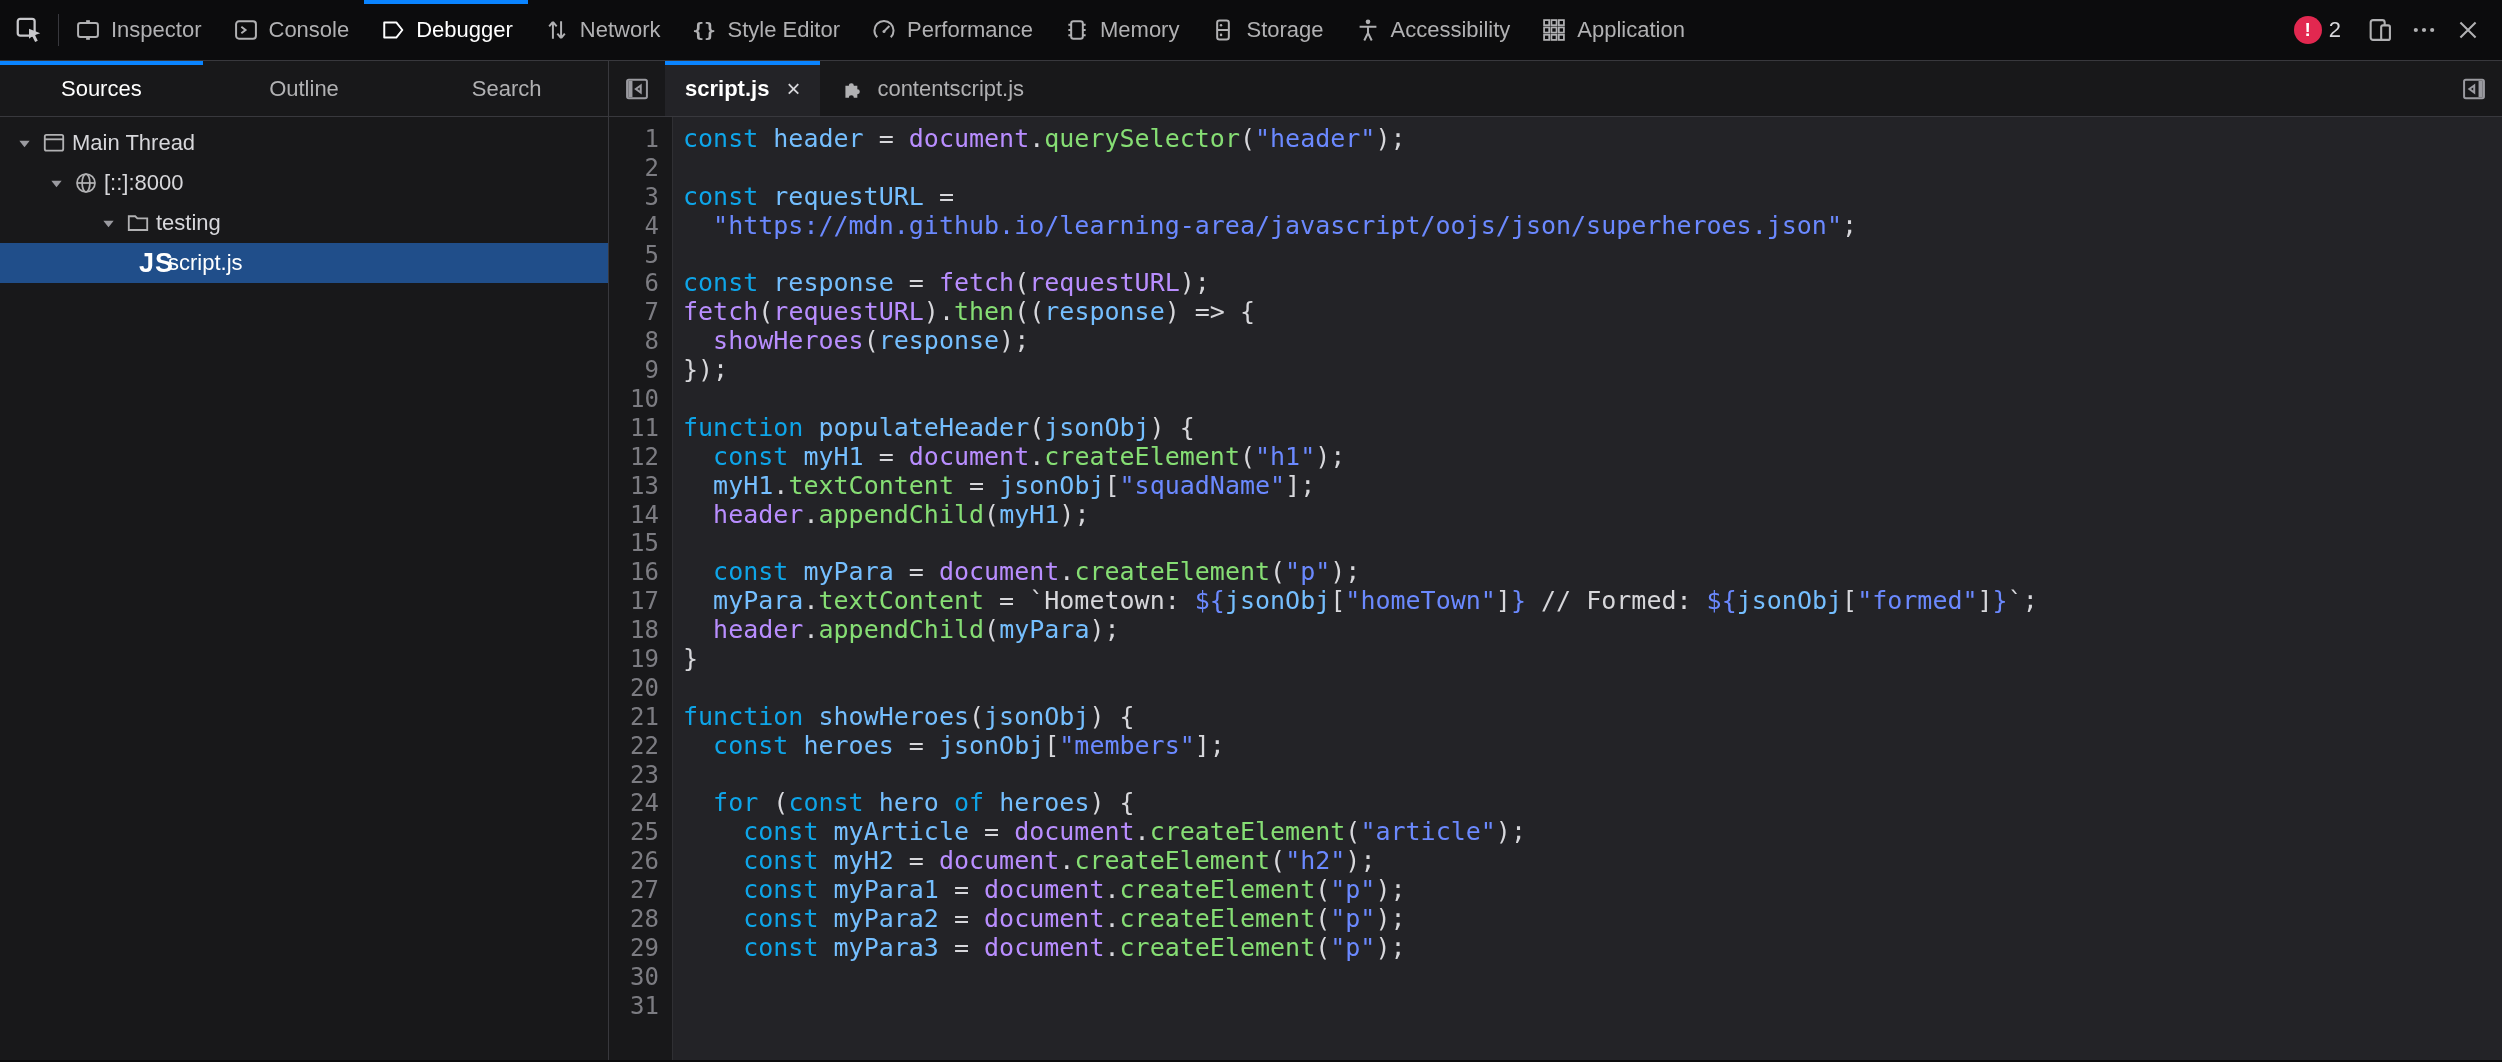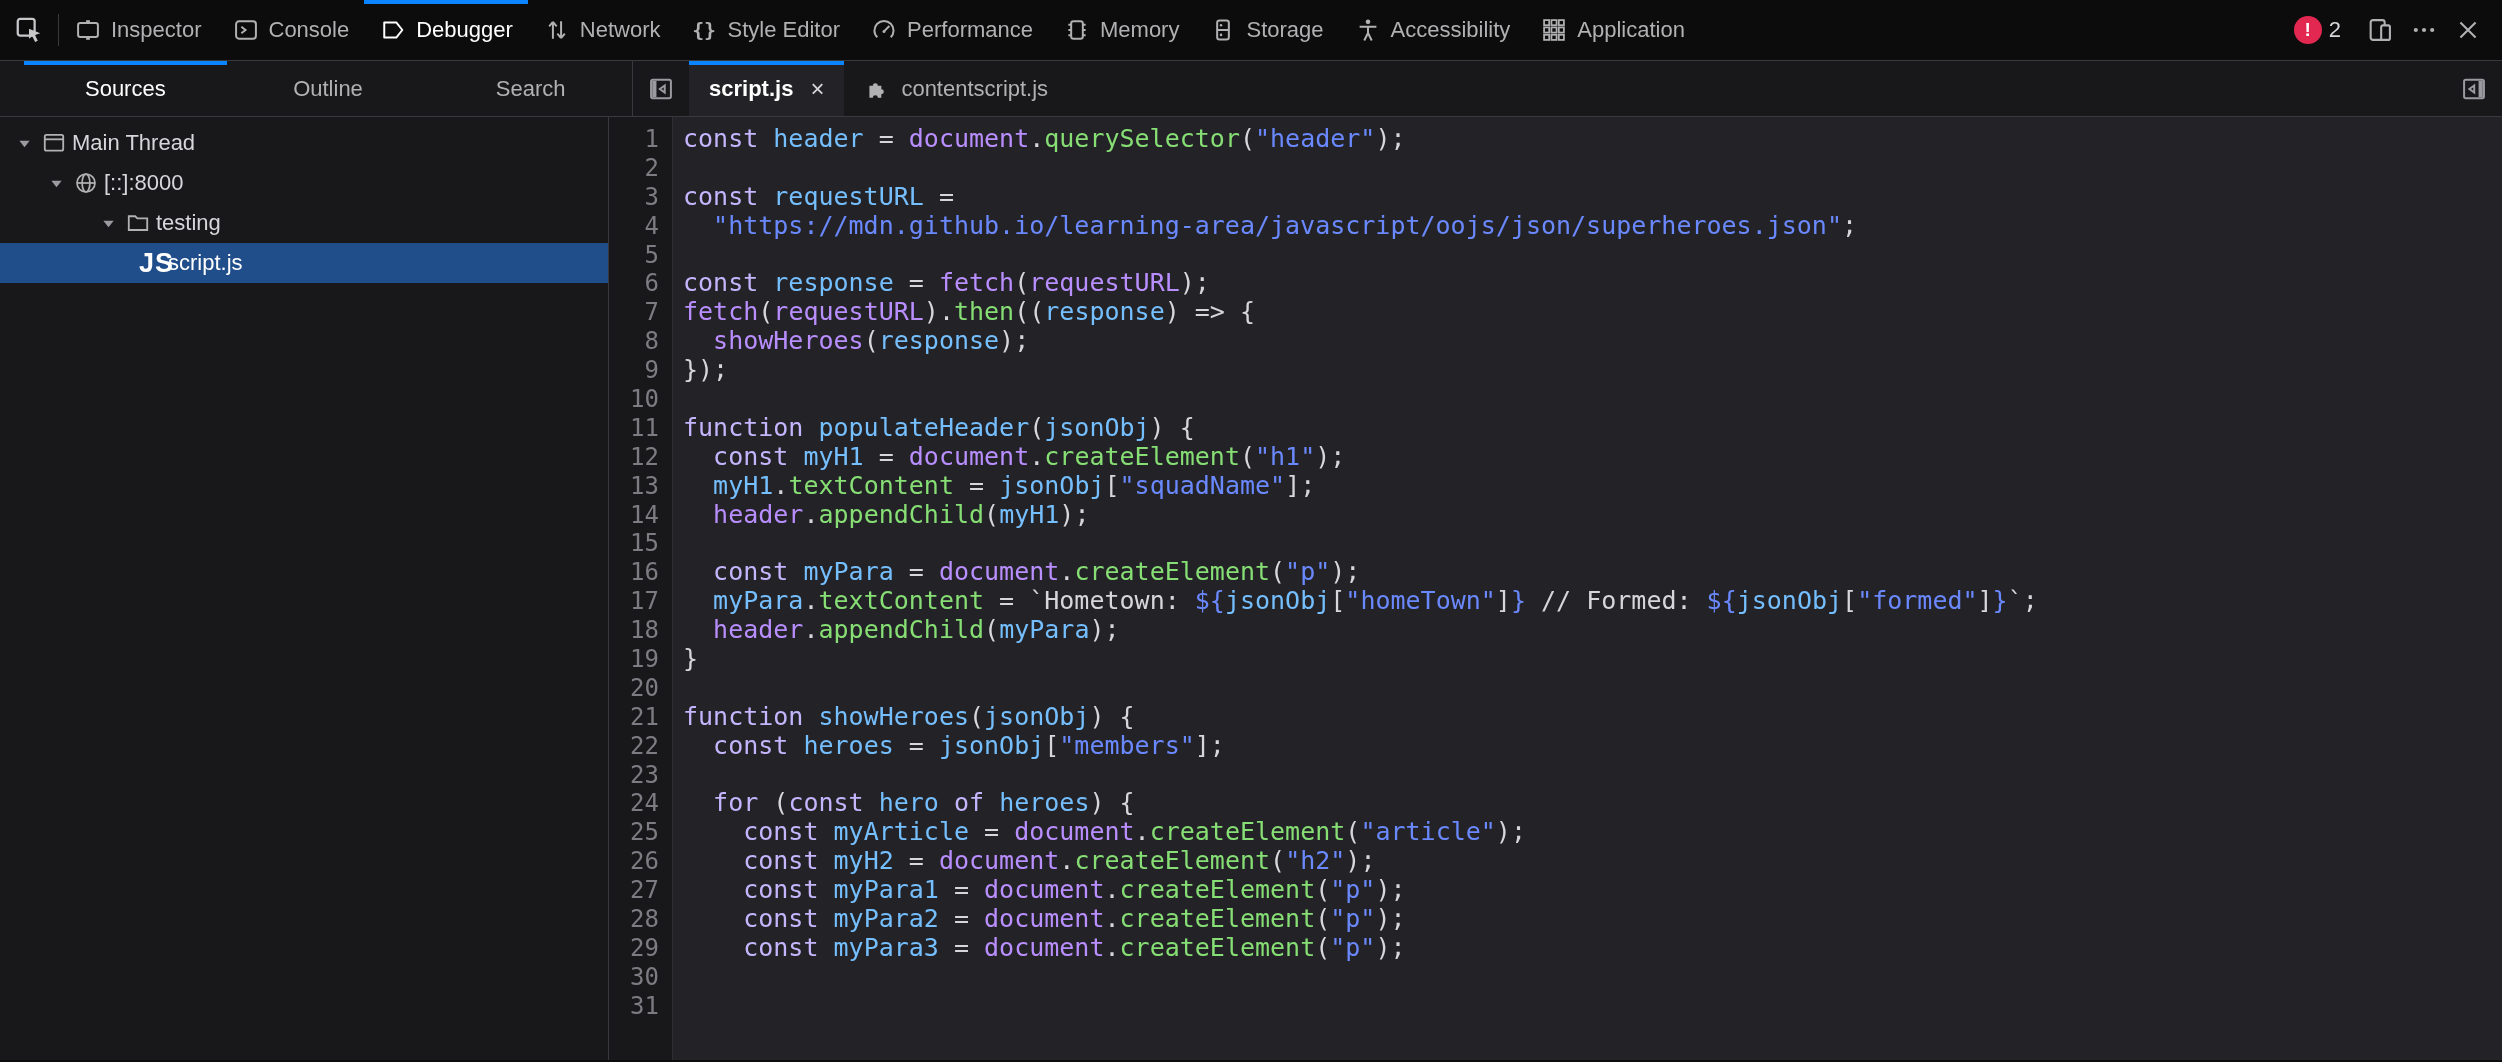"Sources" .row2 { padding-left: 24px -> none }
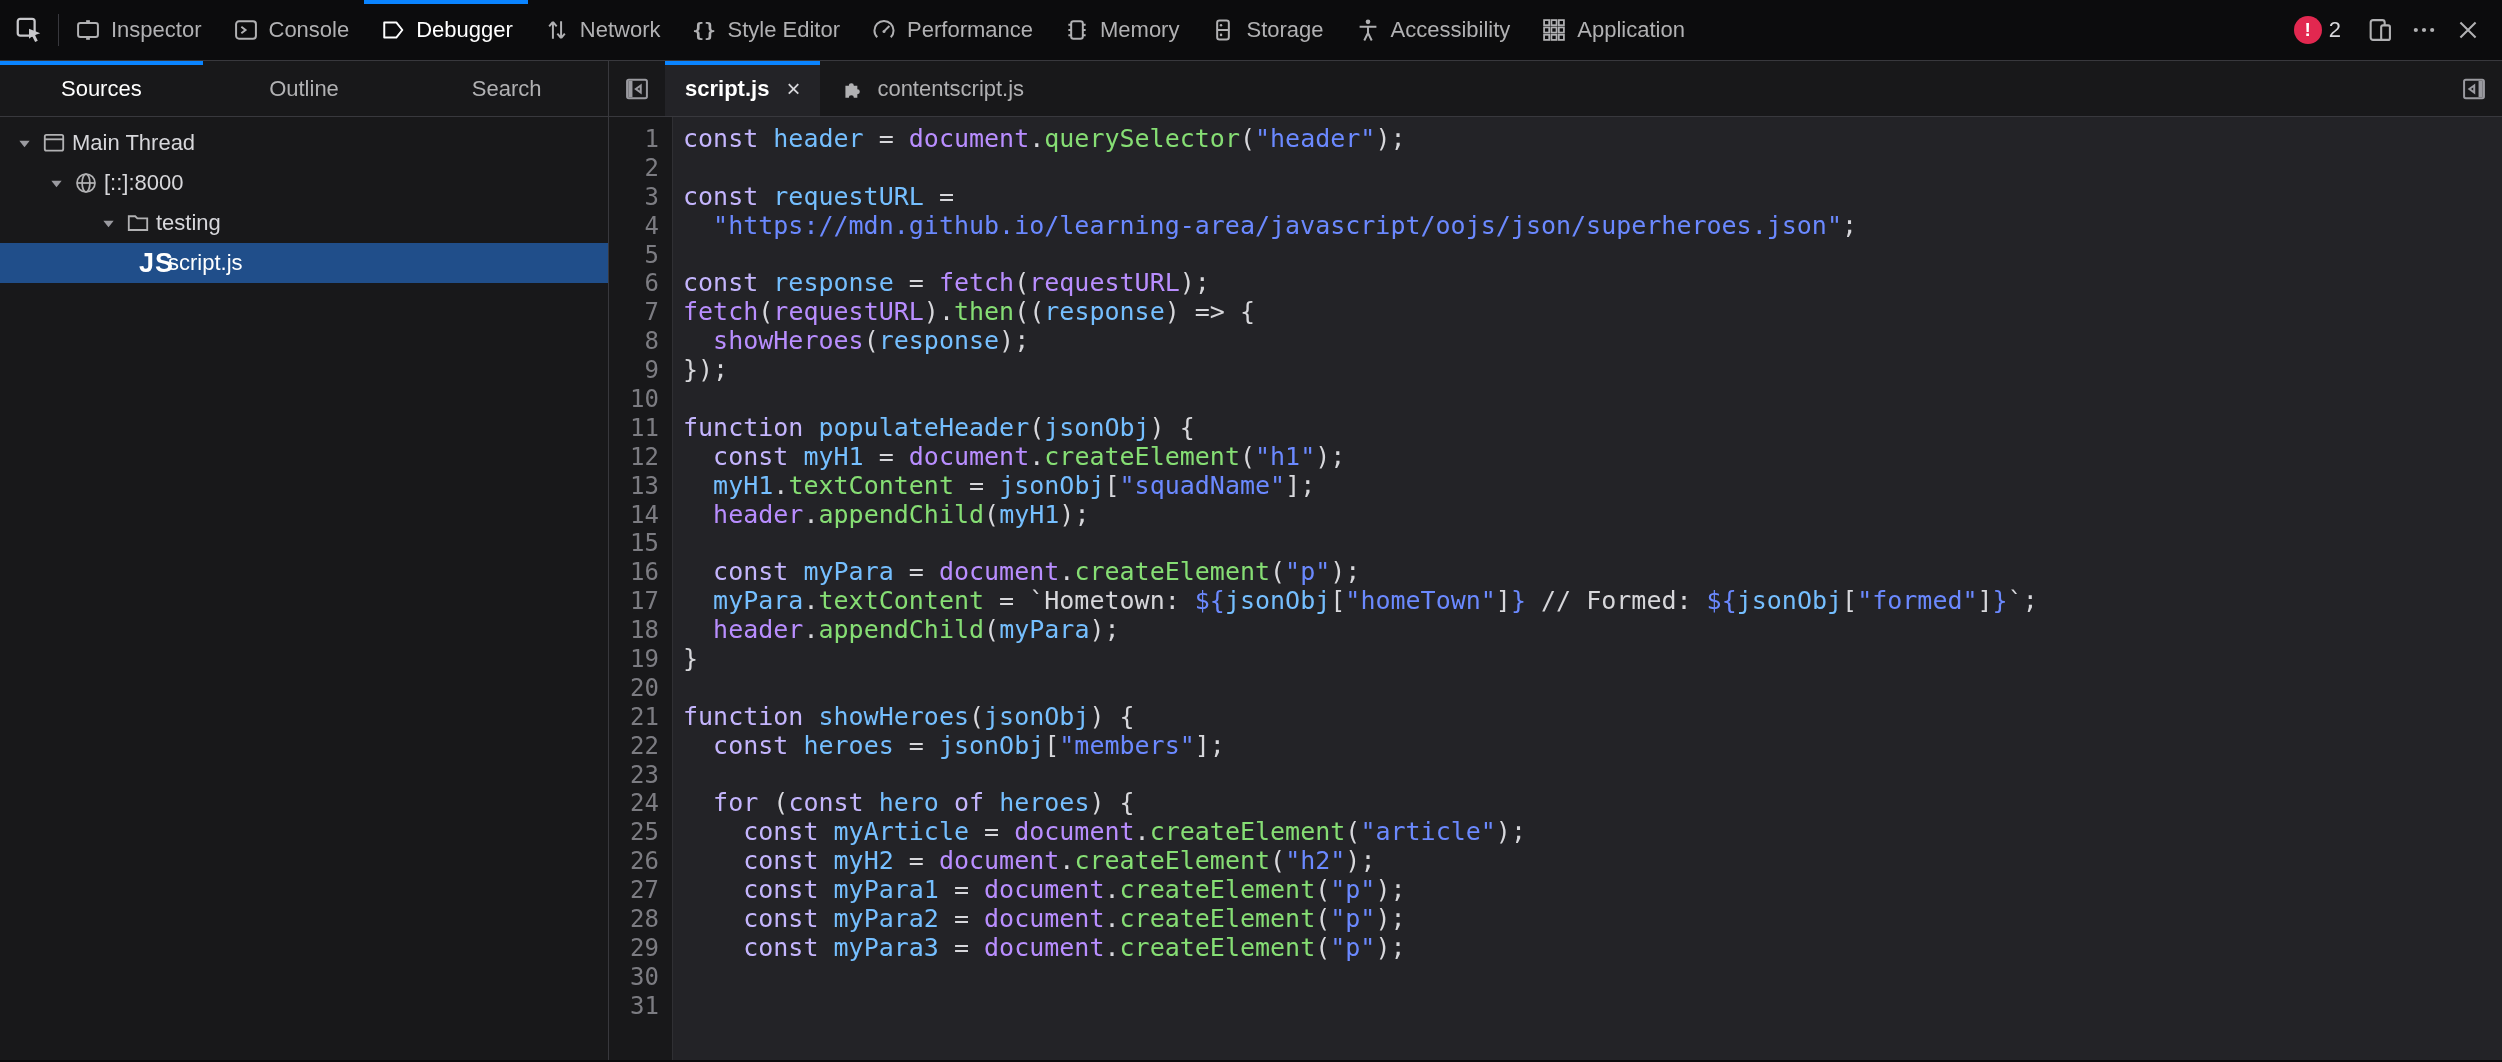"const" .tok-k { color: #c4b5fd -> #0ea5e9 }
